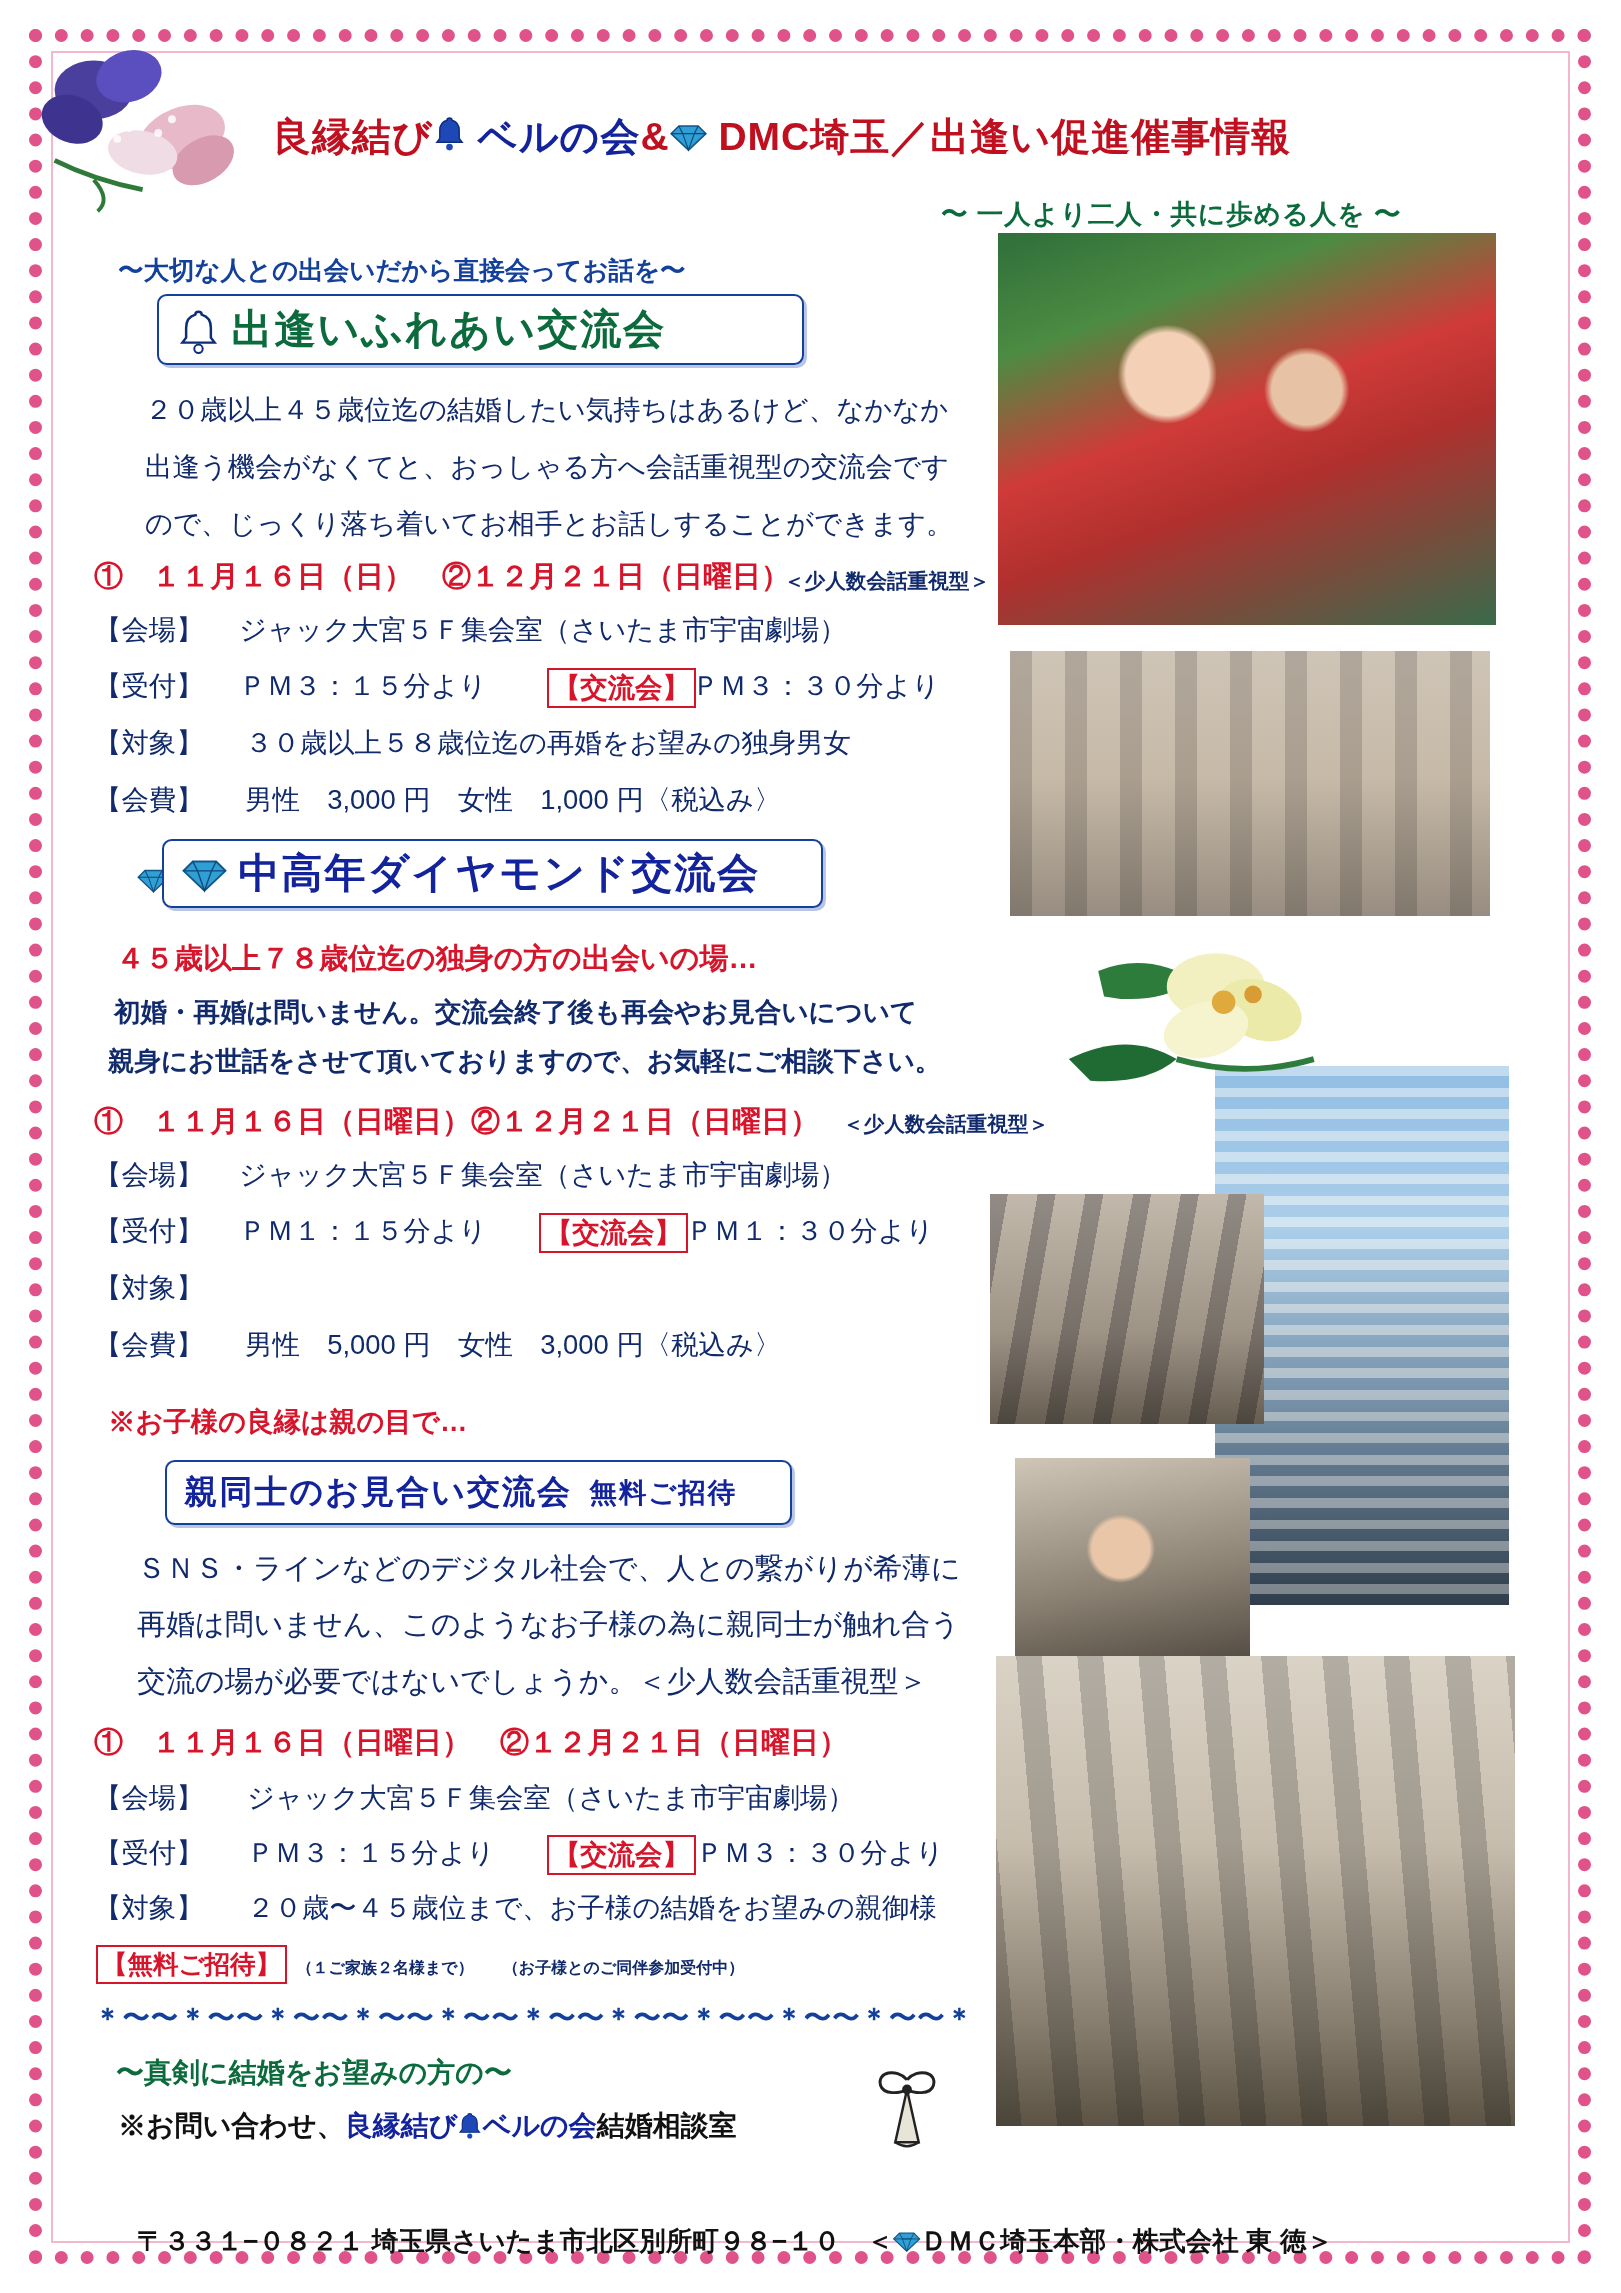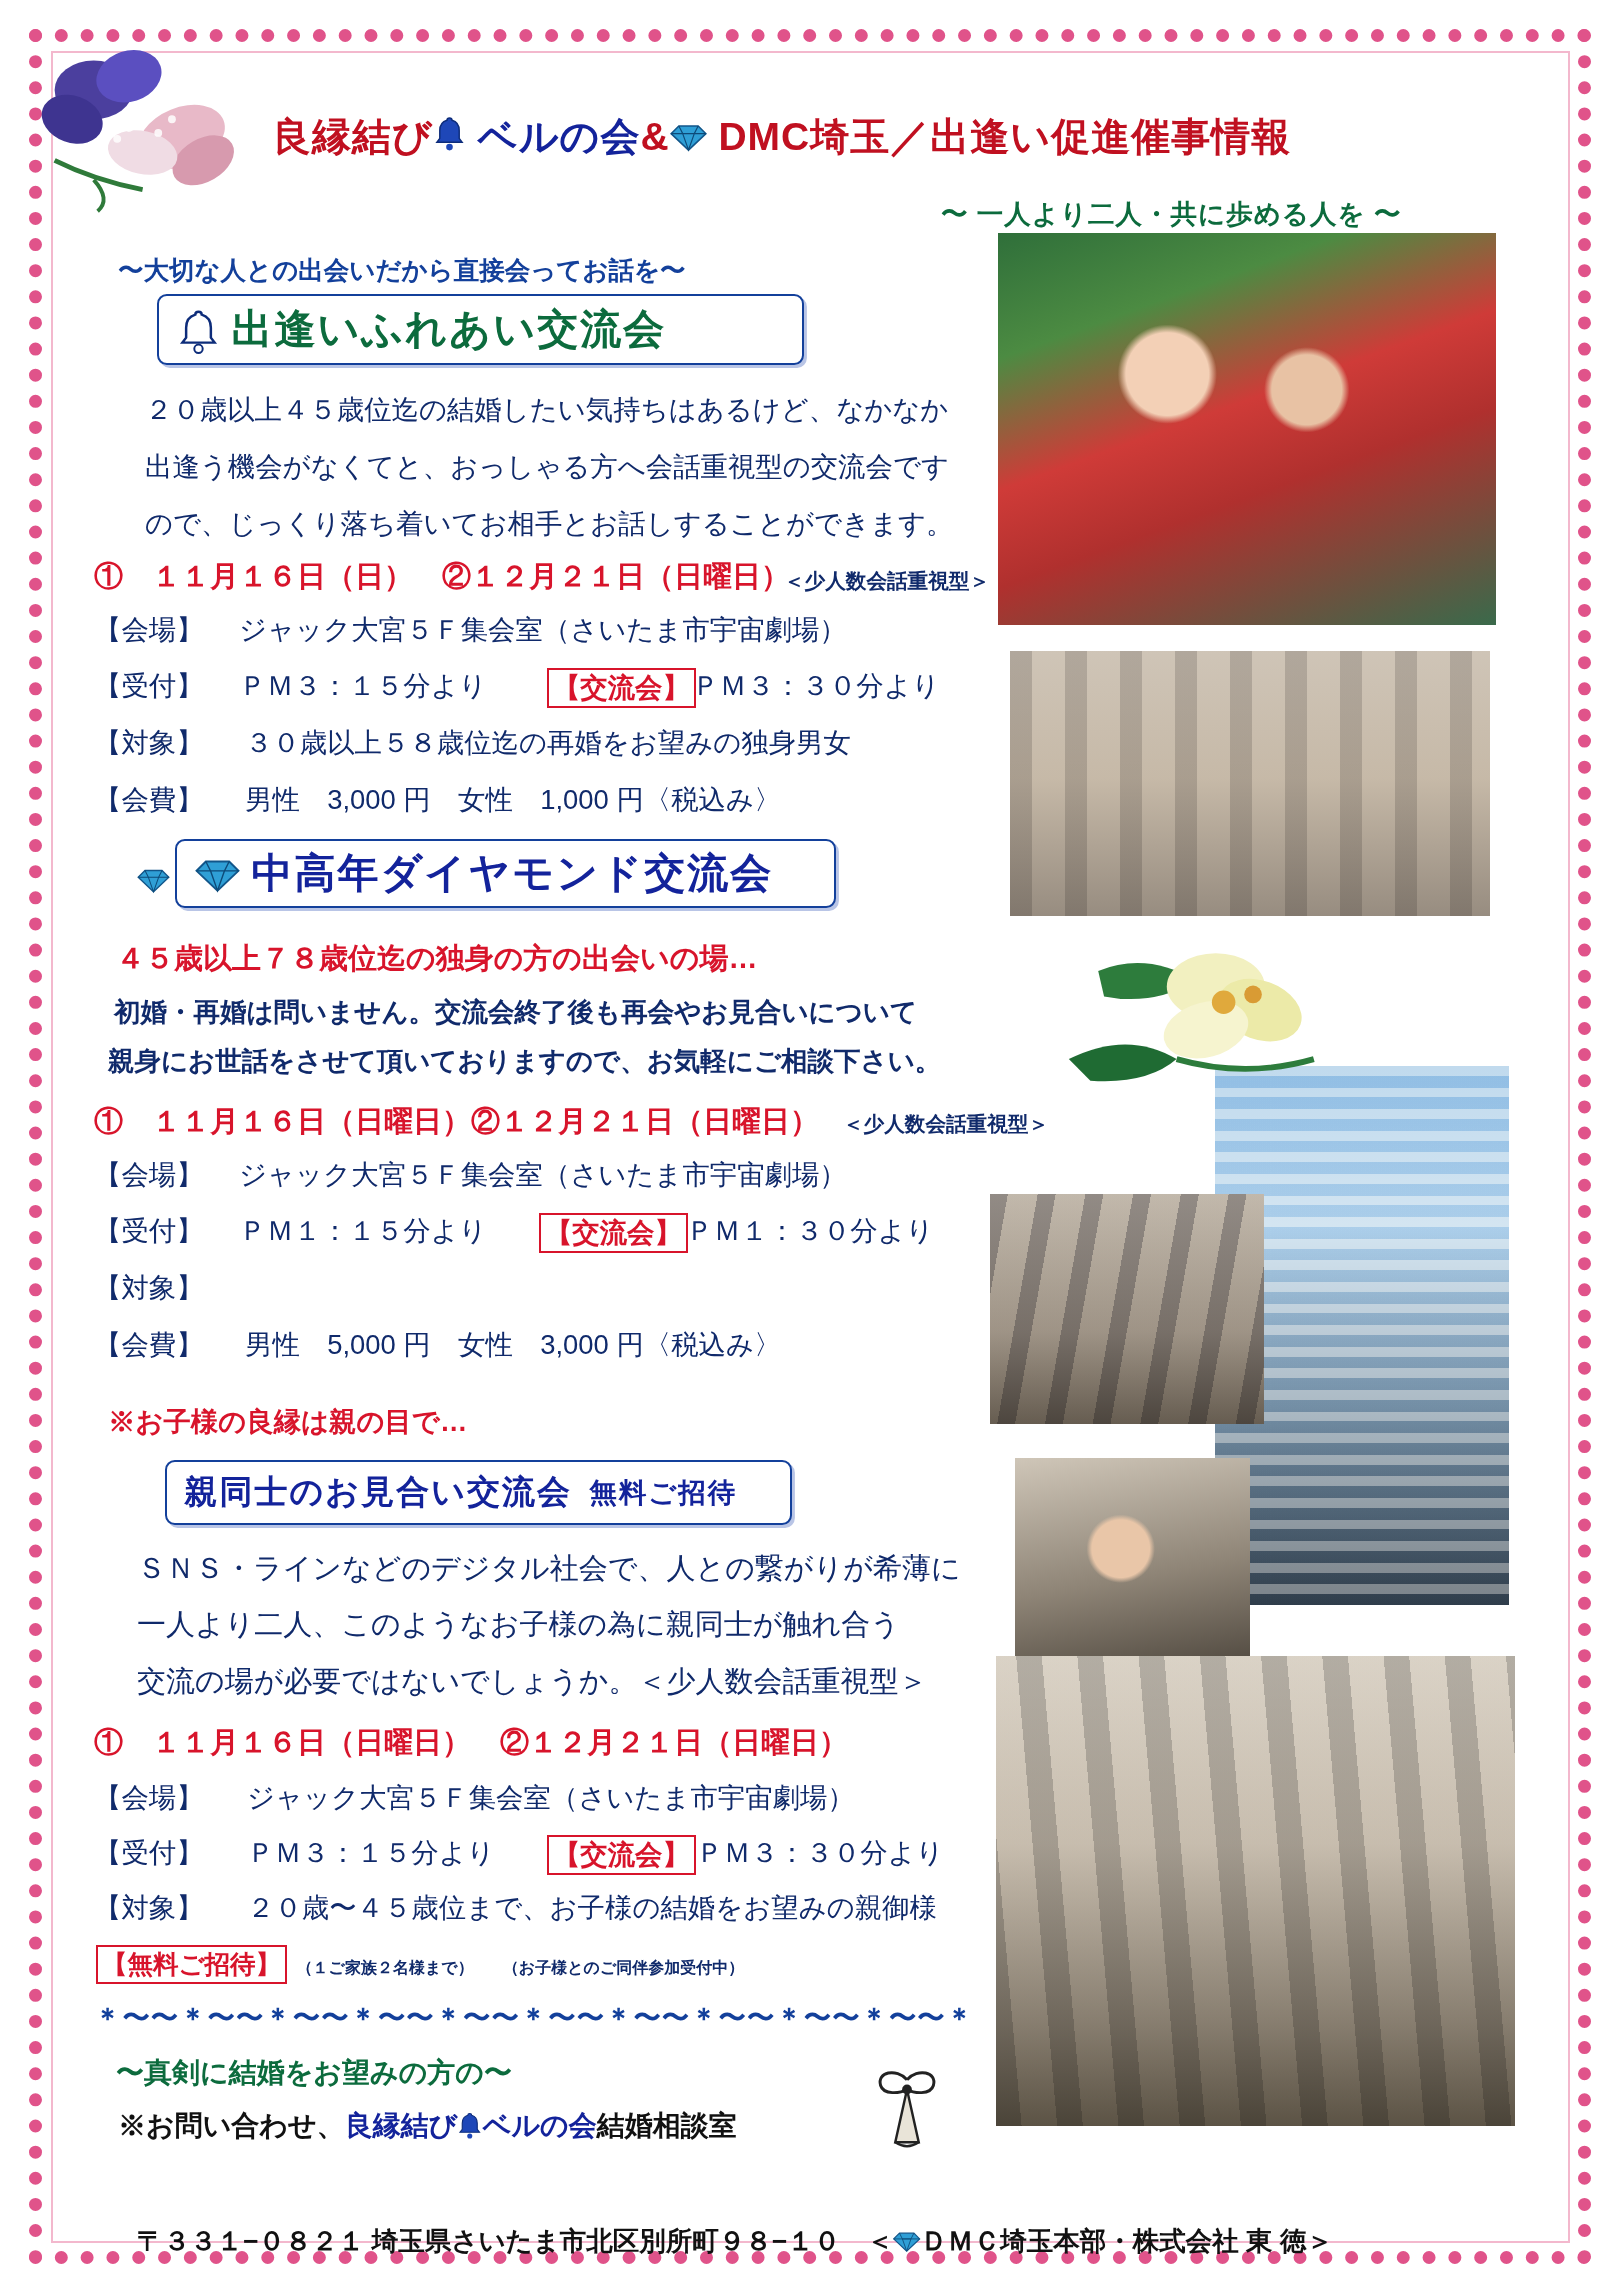"中高年ダイヤモンド交流会" .banner-2 { left: 175px -> 162px }
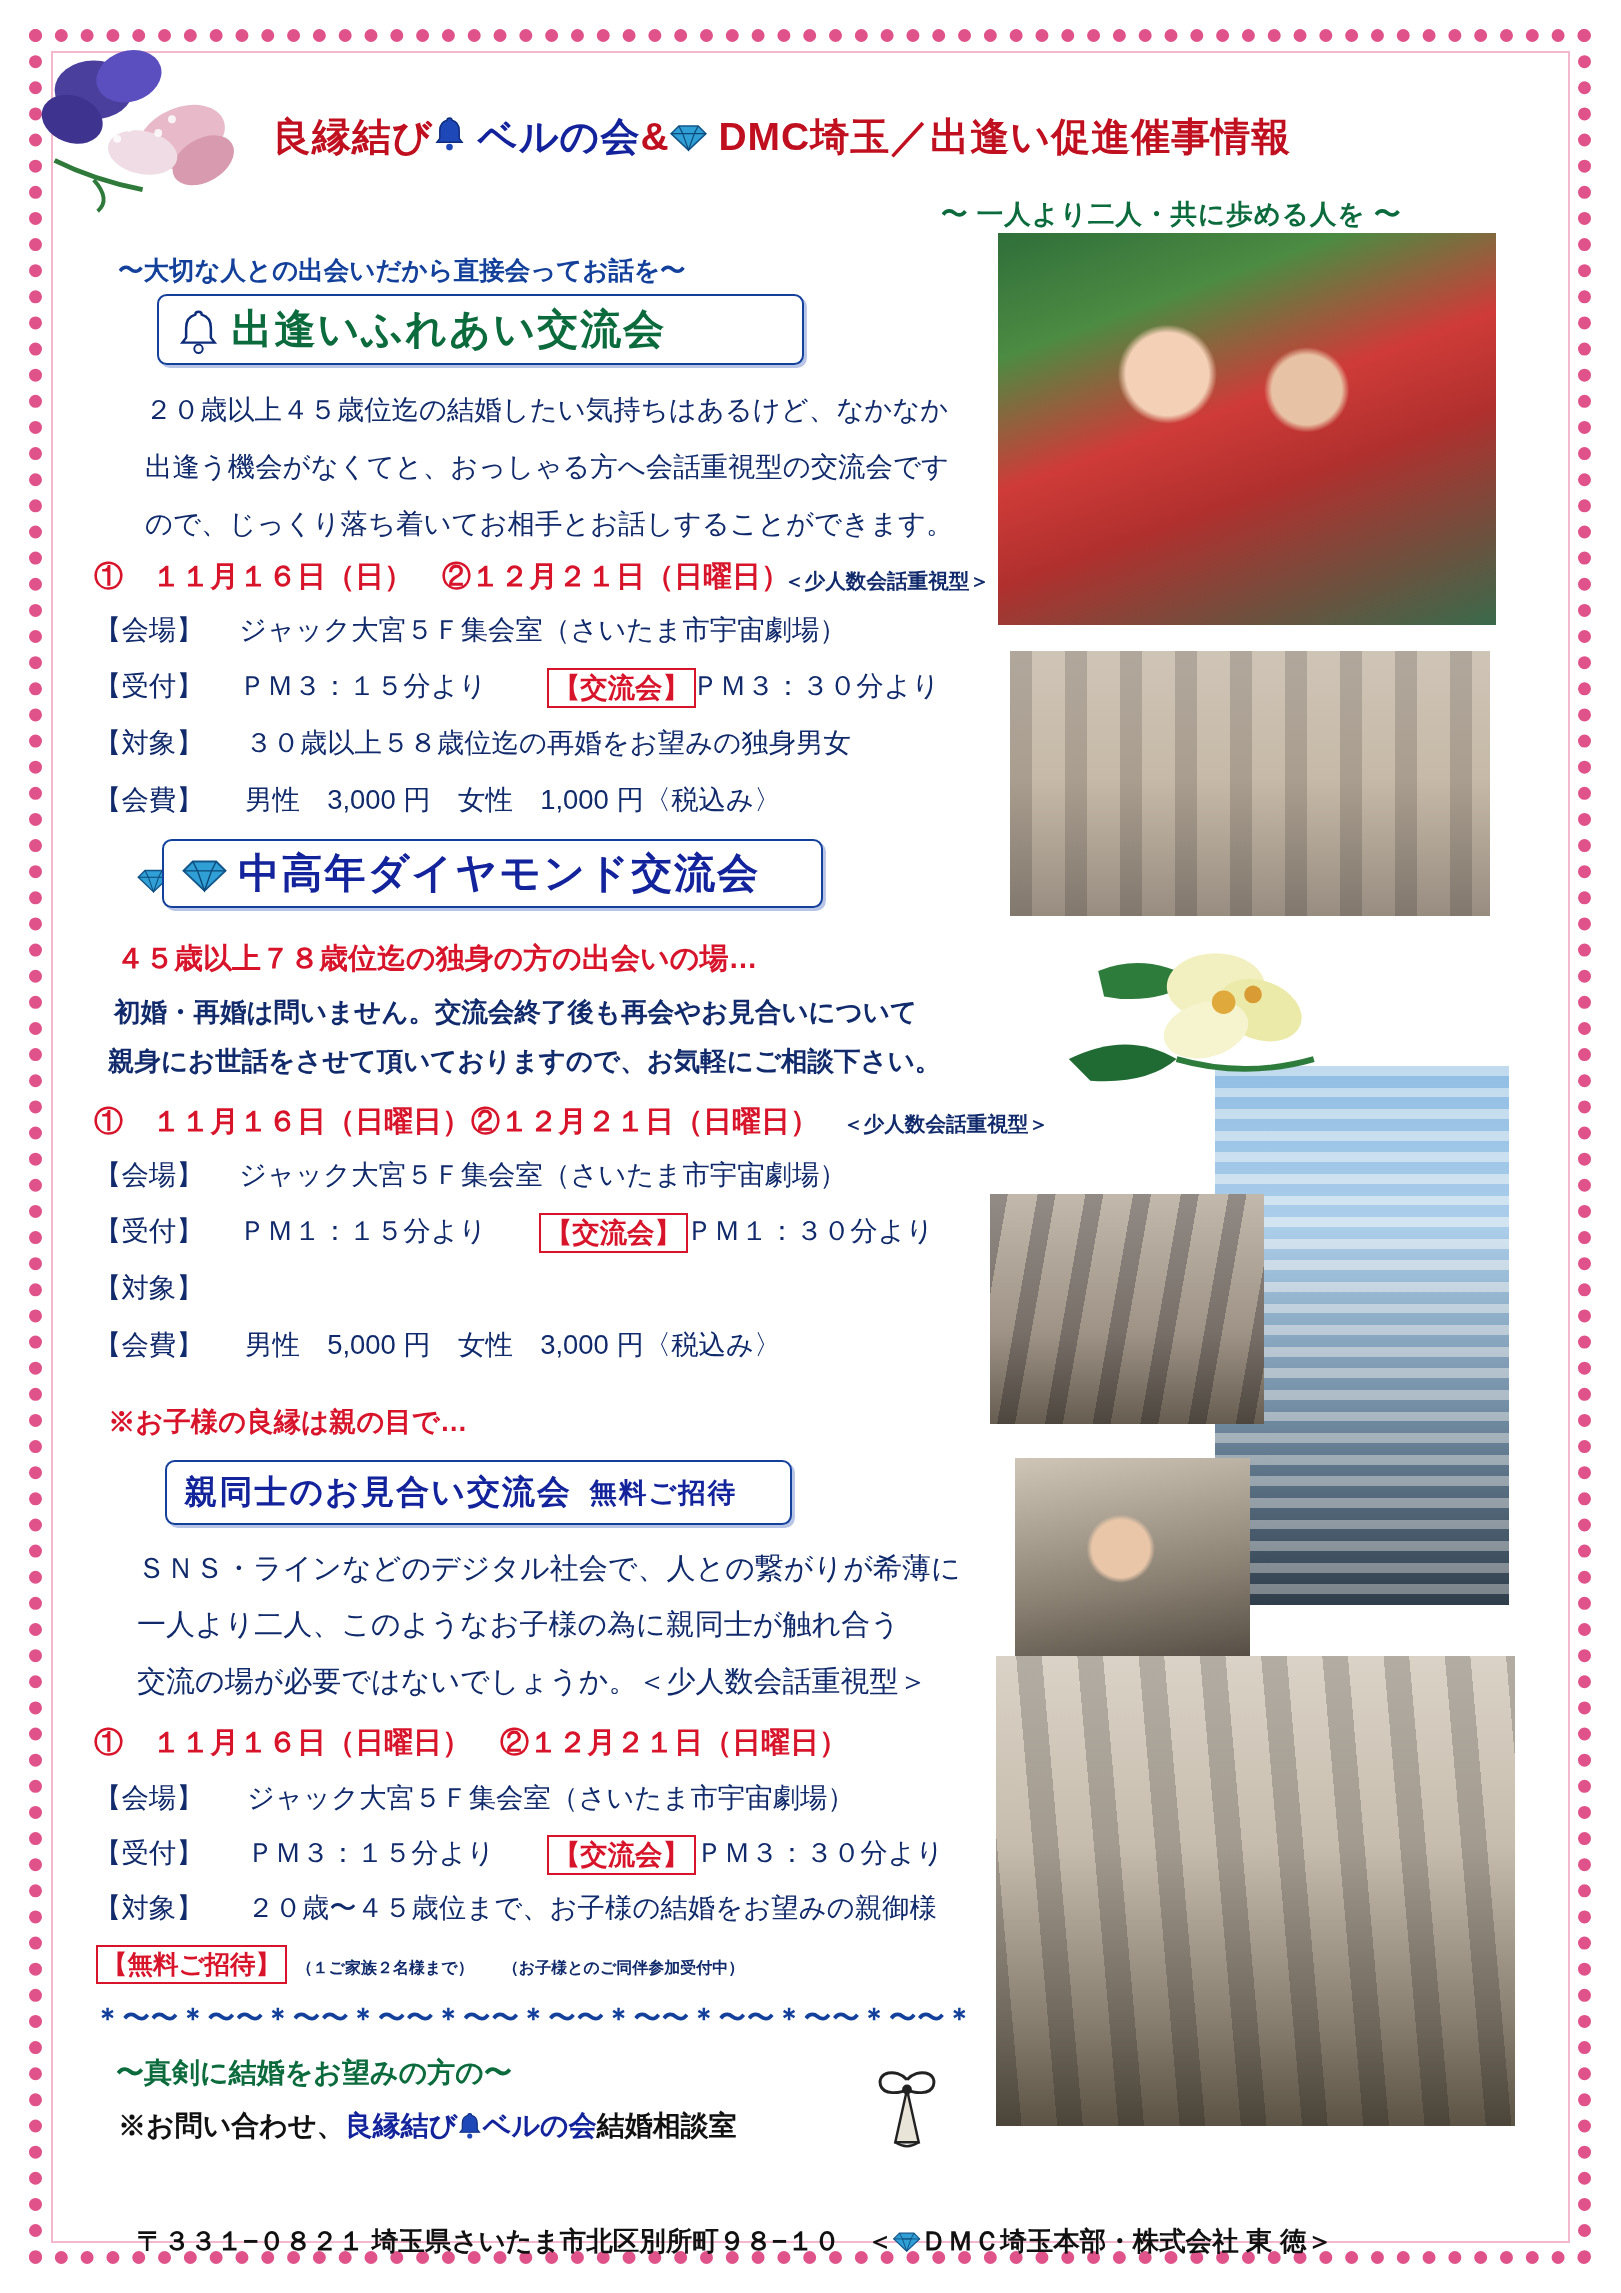"一人より二人、このようなお子様の為に親同士が触れ合う" div.t { text: 一人より二人 -> 再婚は問いません }
